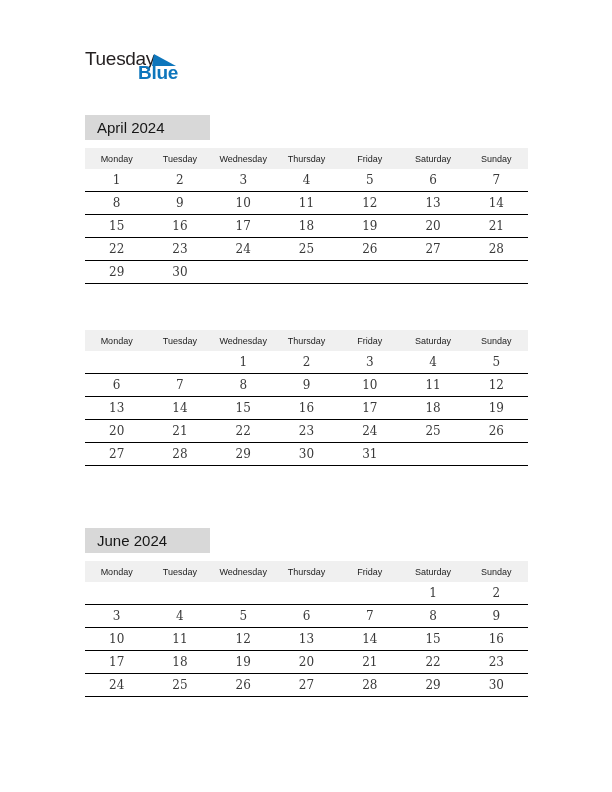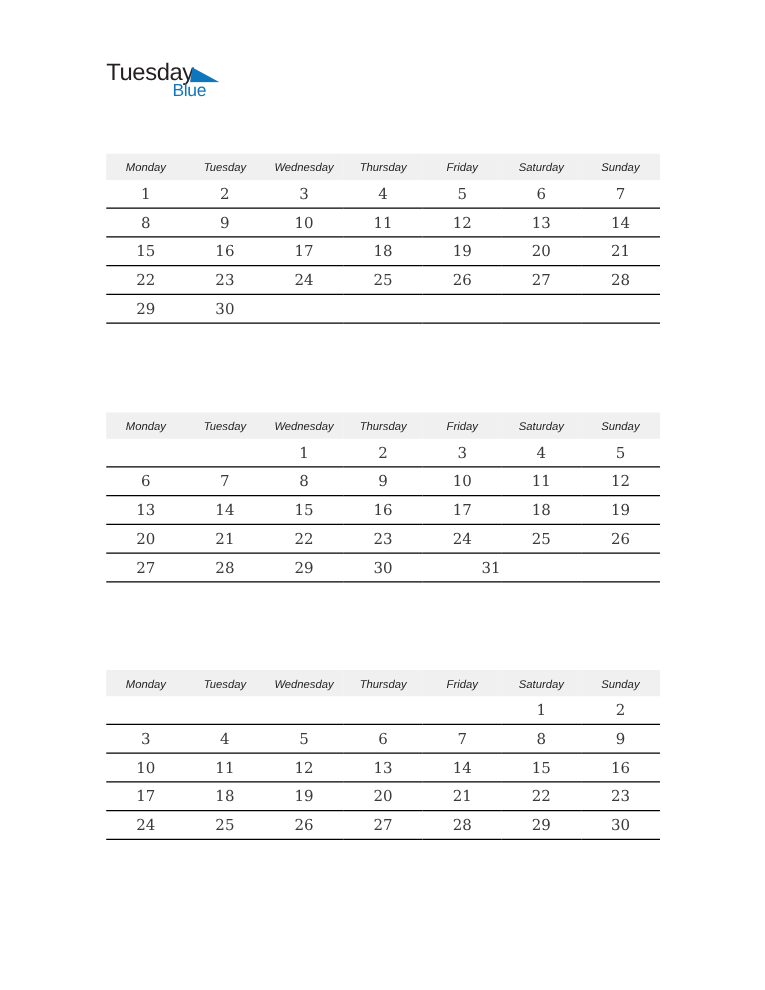"Blue" .logo-blue { font-size: 14px -> 19px; font-weight: 400 -> 700 }
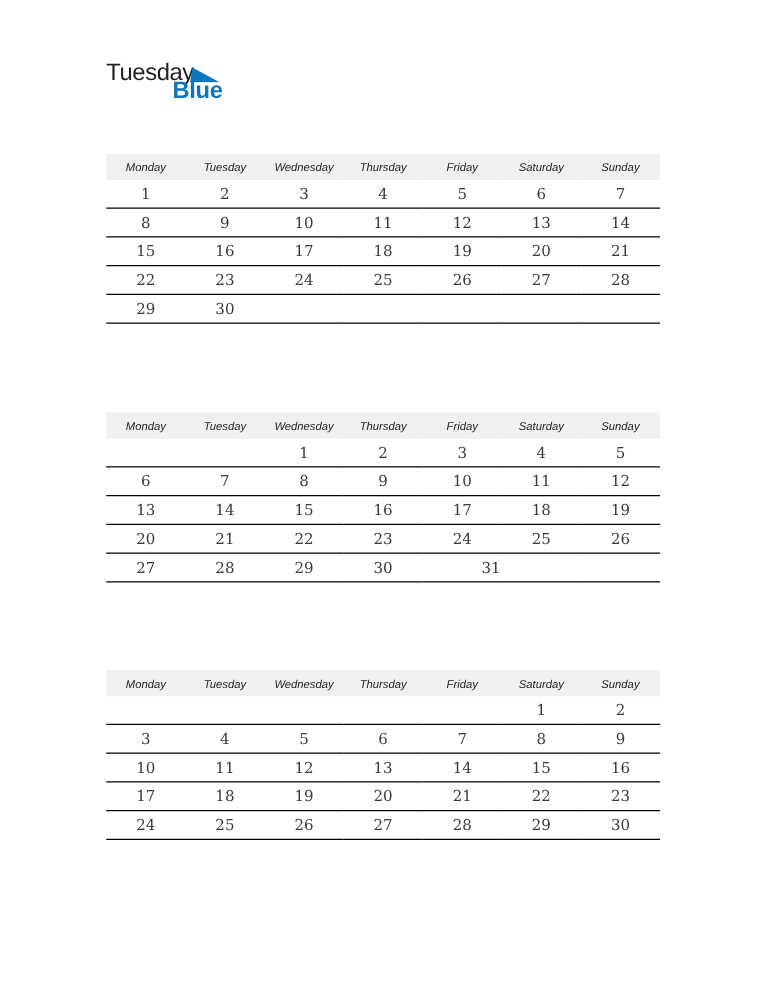"April 2024" div.month-title { html: none -> <div>April 2024</div> }
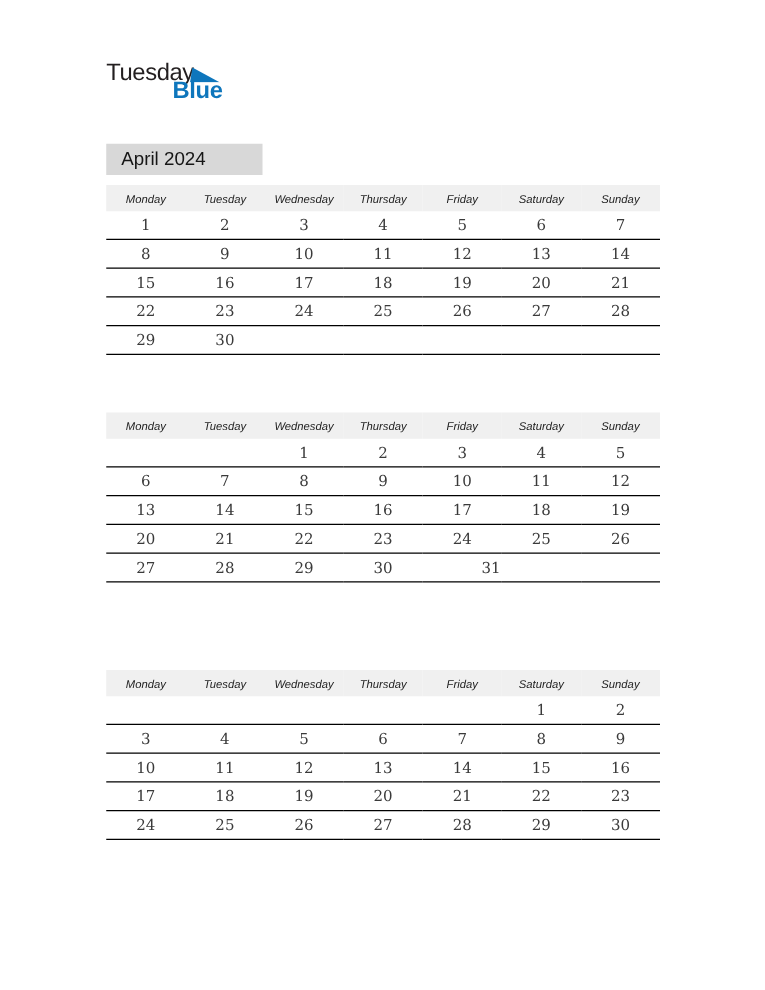"Monday" table.cal th { font-style: italic -> none }
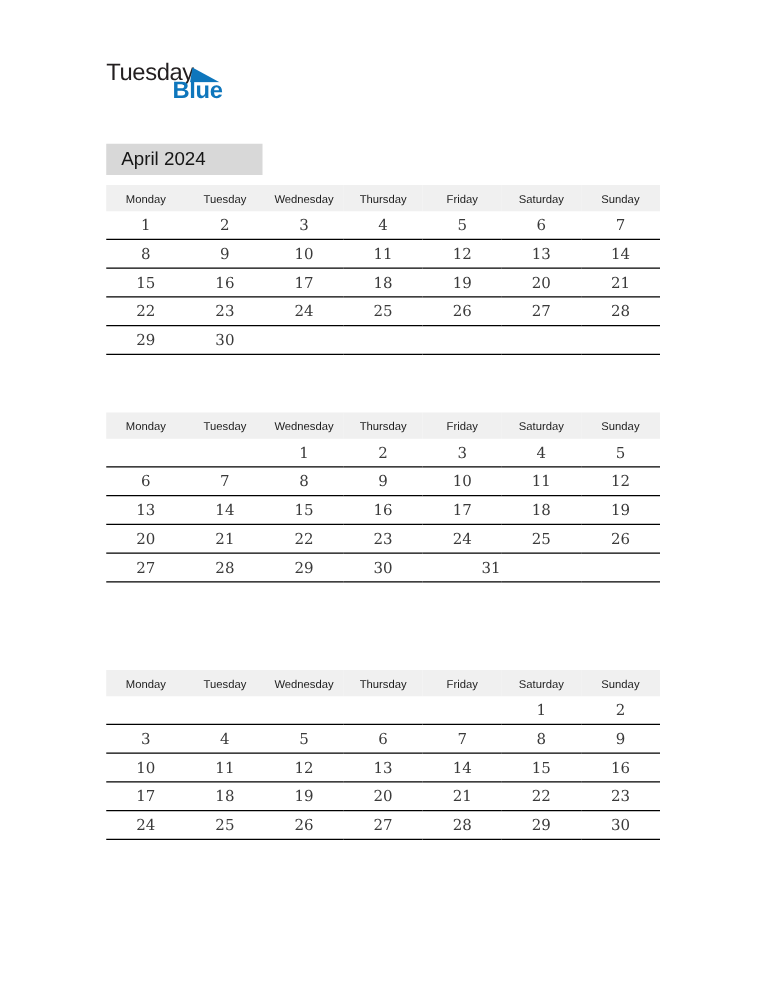"31" td { text-align: right -> none }
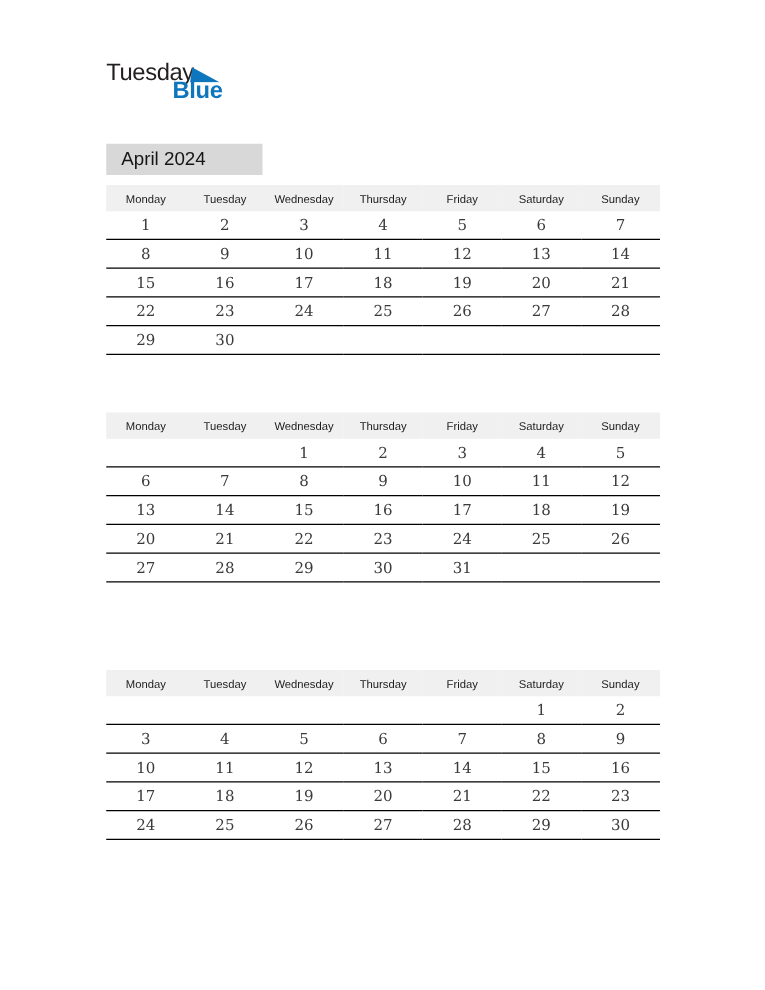"June 2024" div.month-title { html: none -> <div>June 2024</div> }
